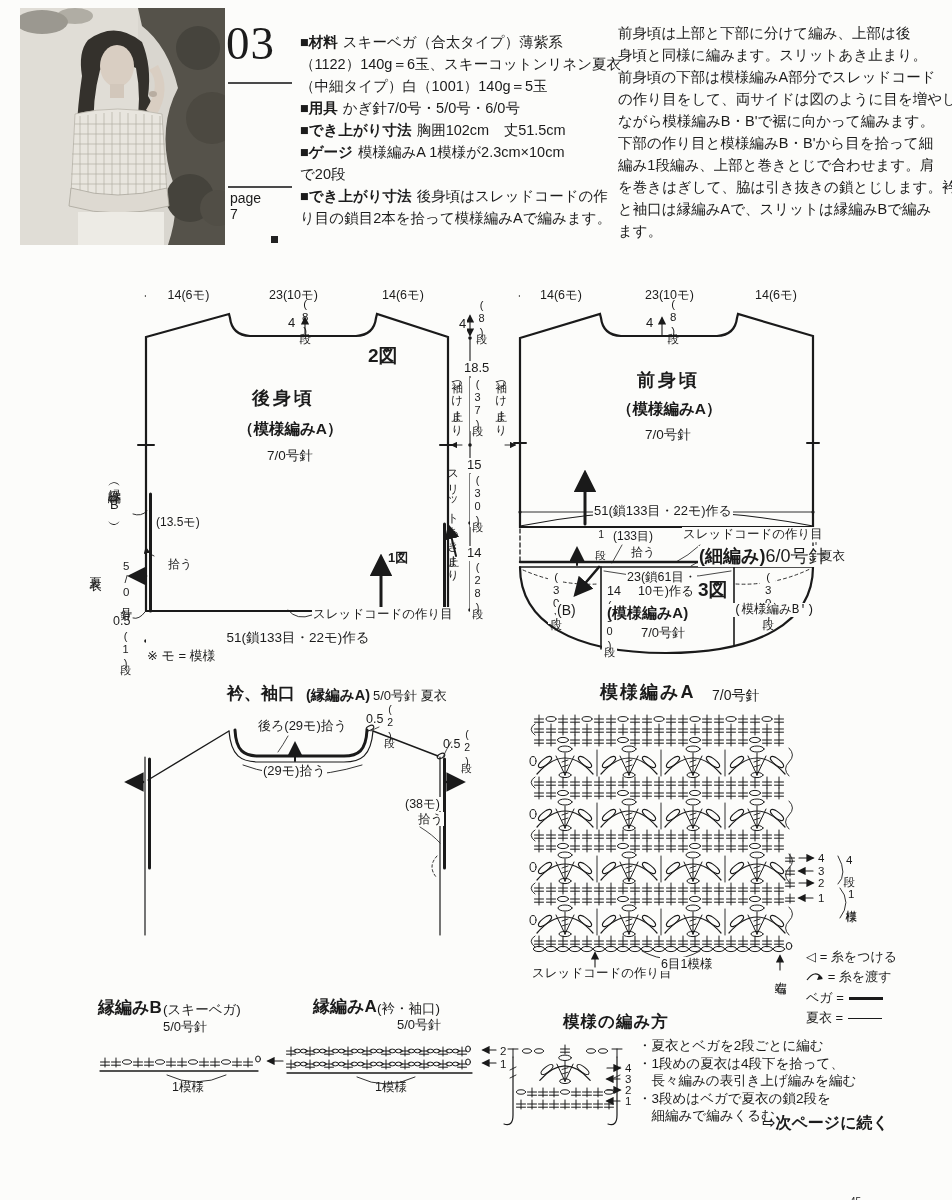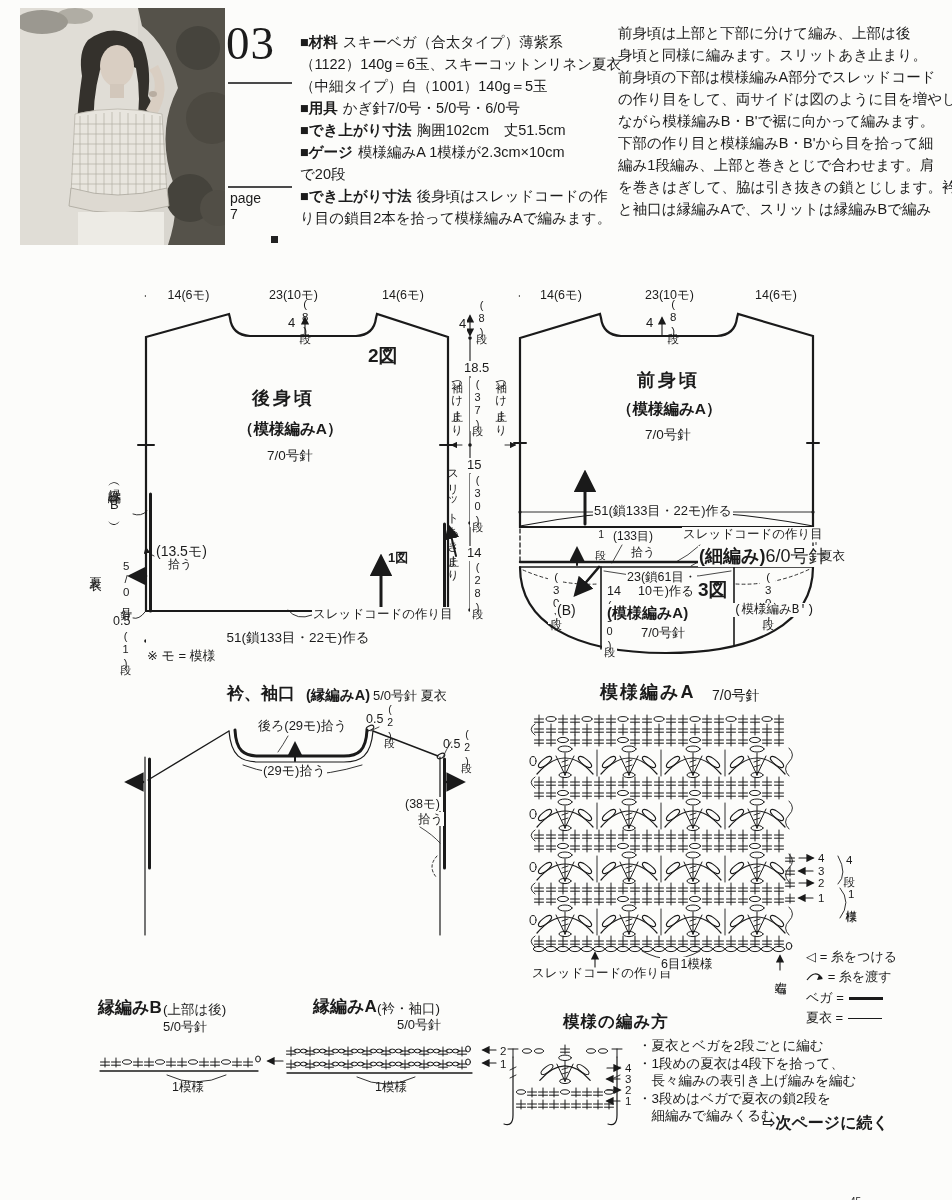"ます。" div.iline { html: none -> <div>ます。</div> }
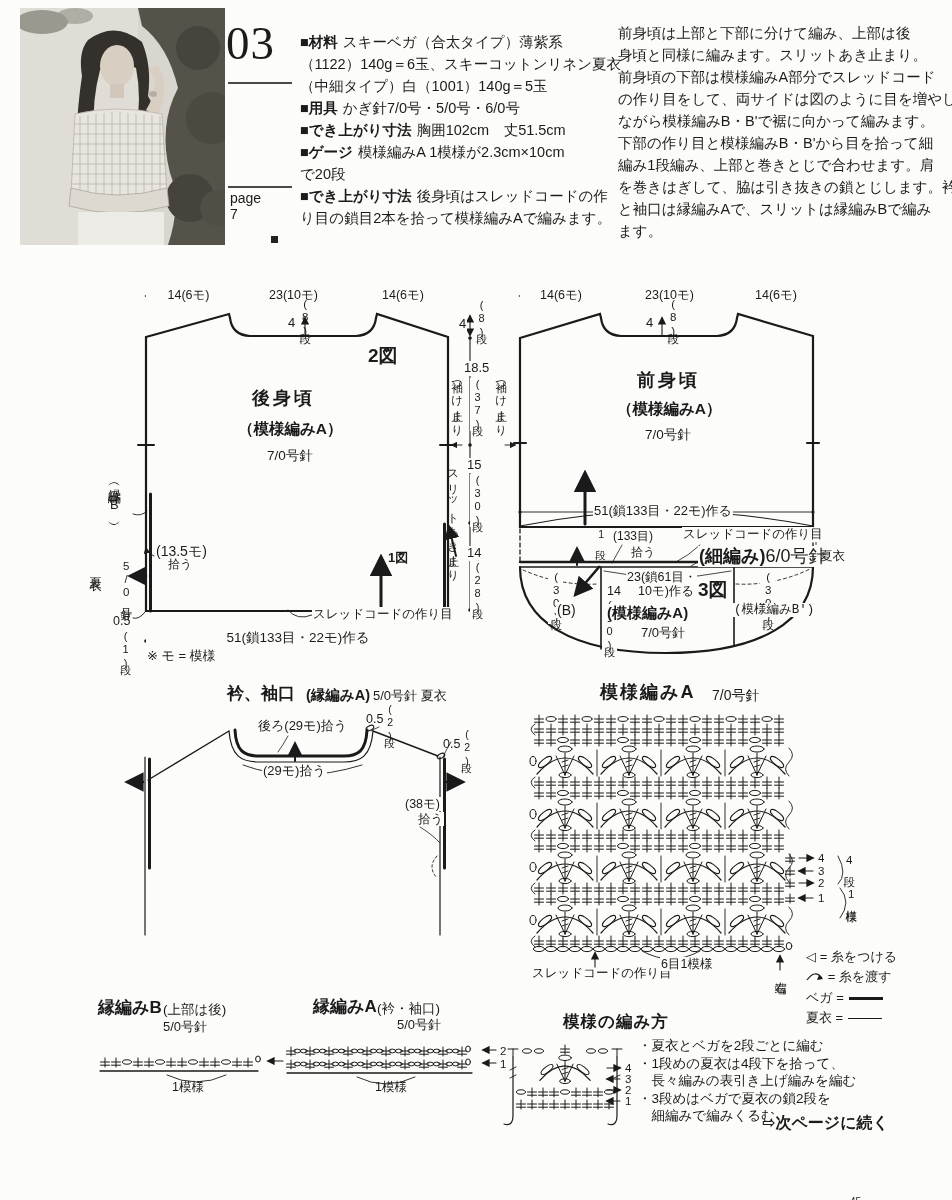"(13.5モ)" div.lbl { font-size: 14px -> 12px; top: 543px -> 516px }
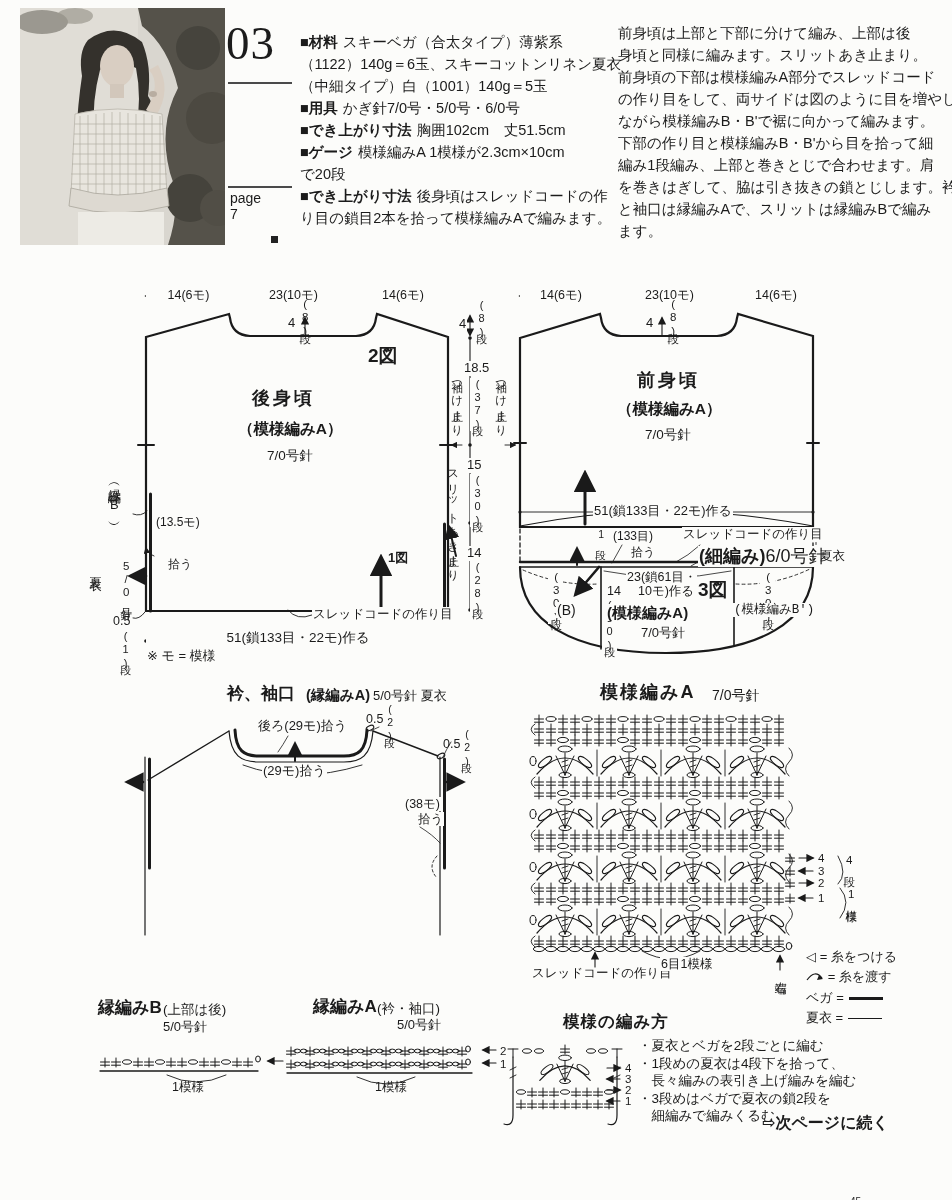"(上部は後)" div.lbl { text: 上部は後 -> スキーベガ }
